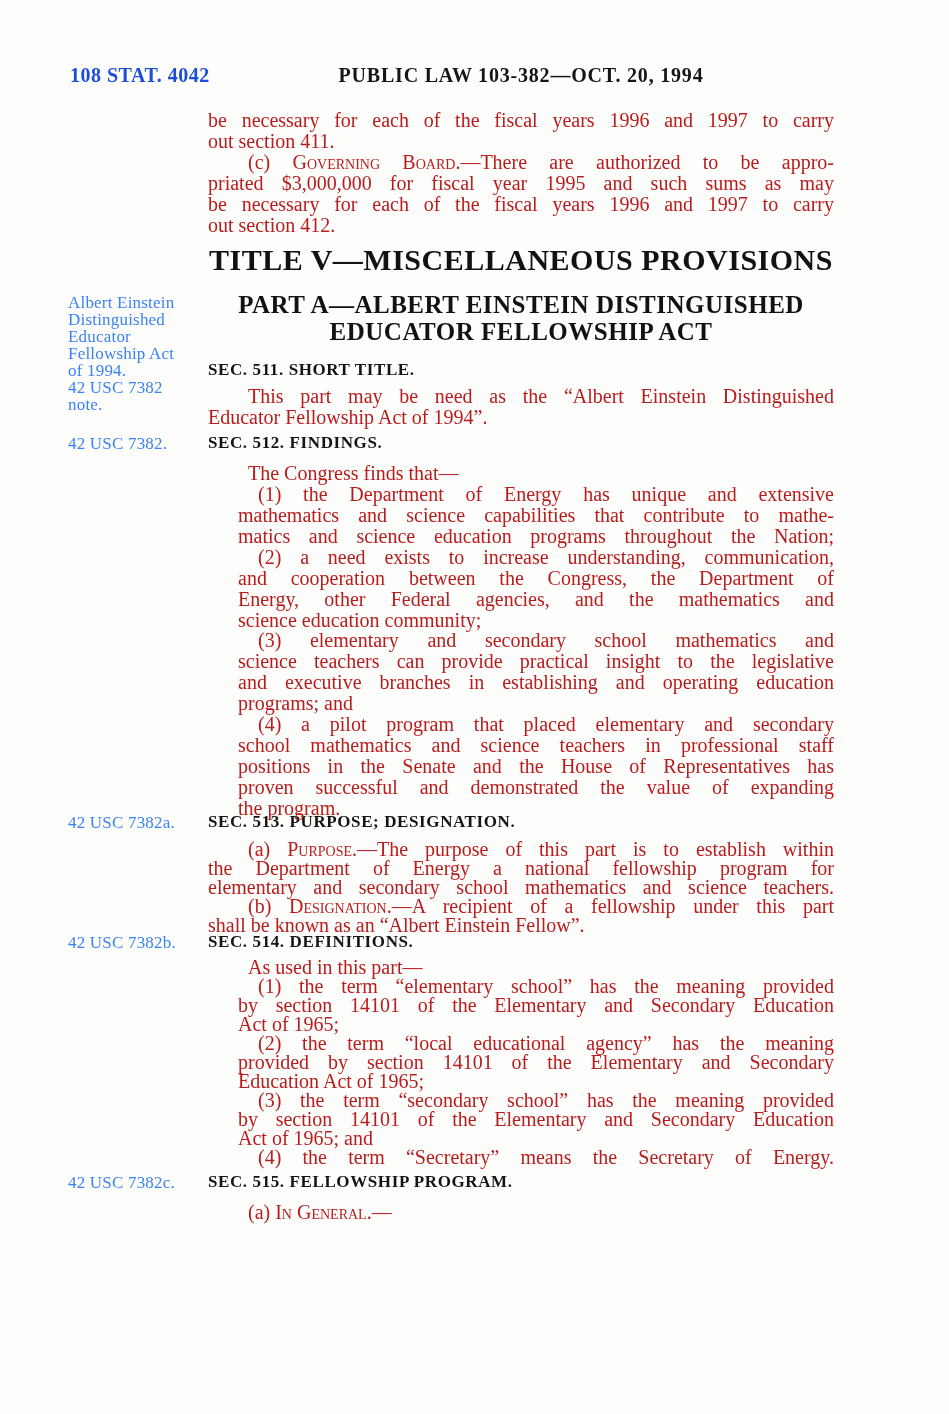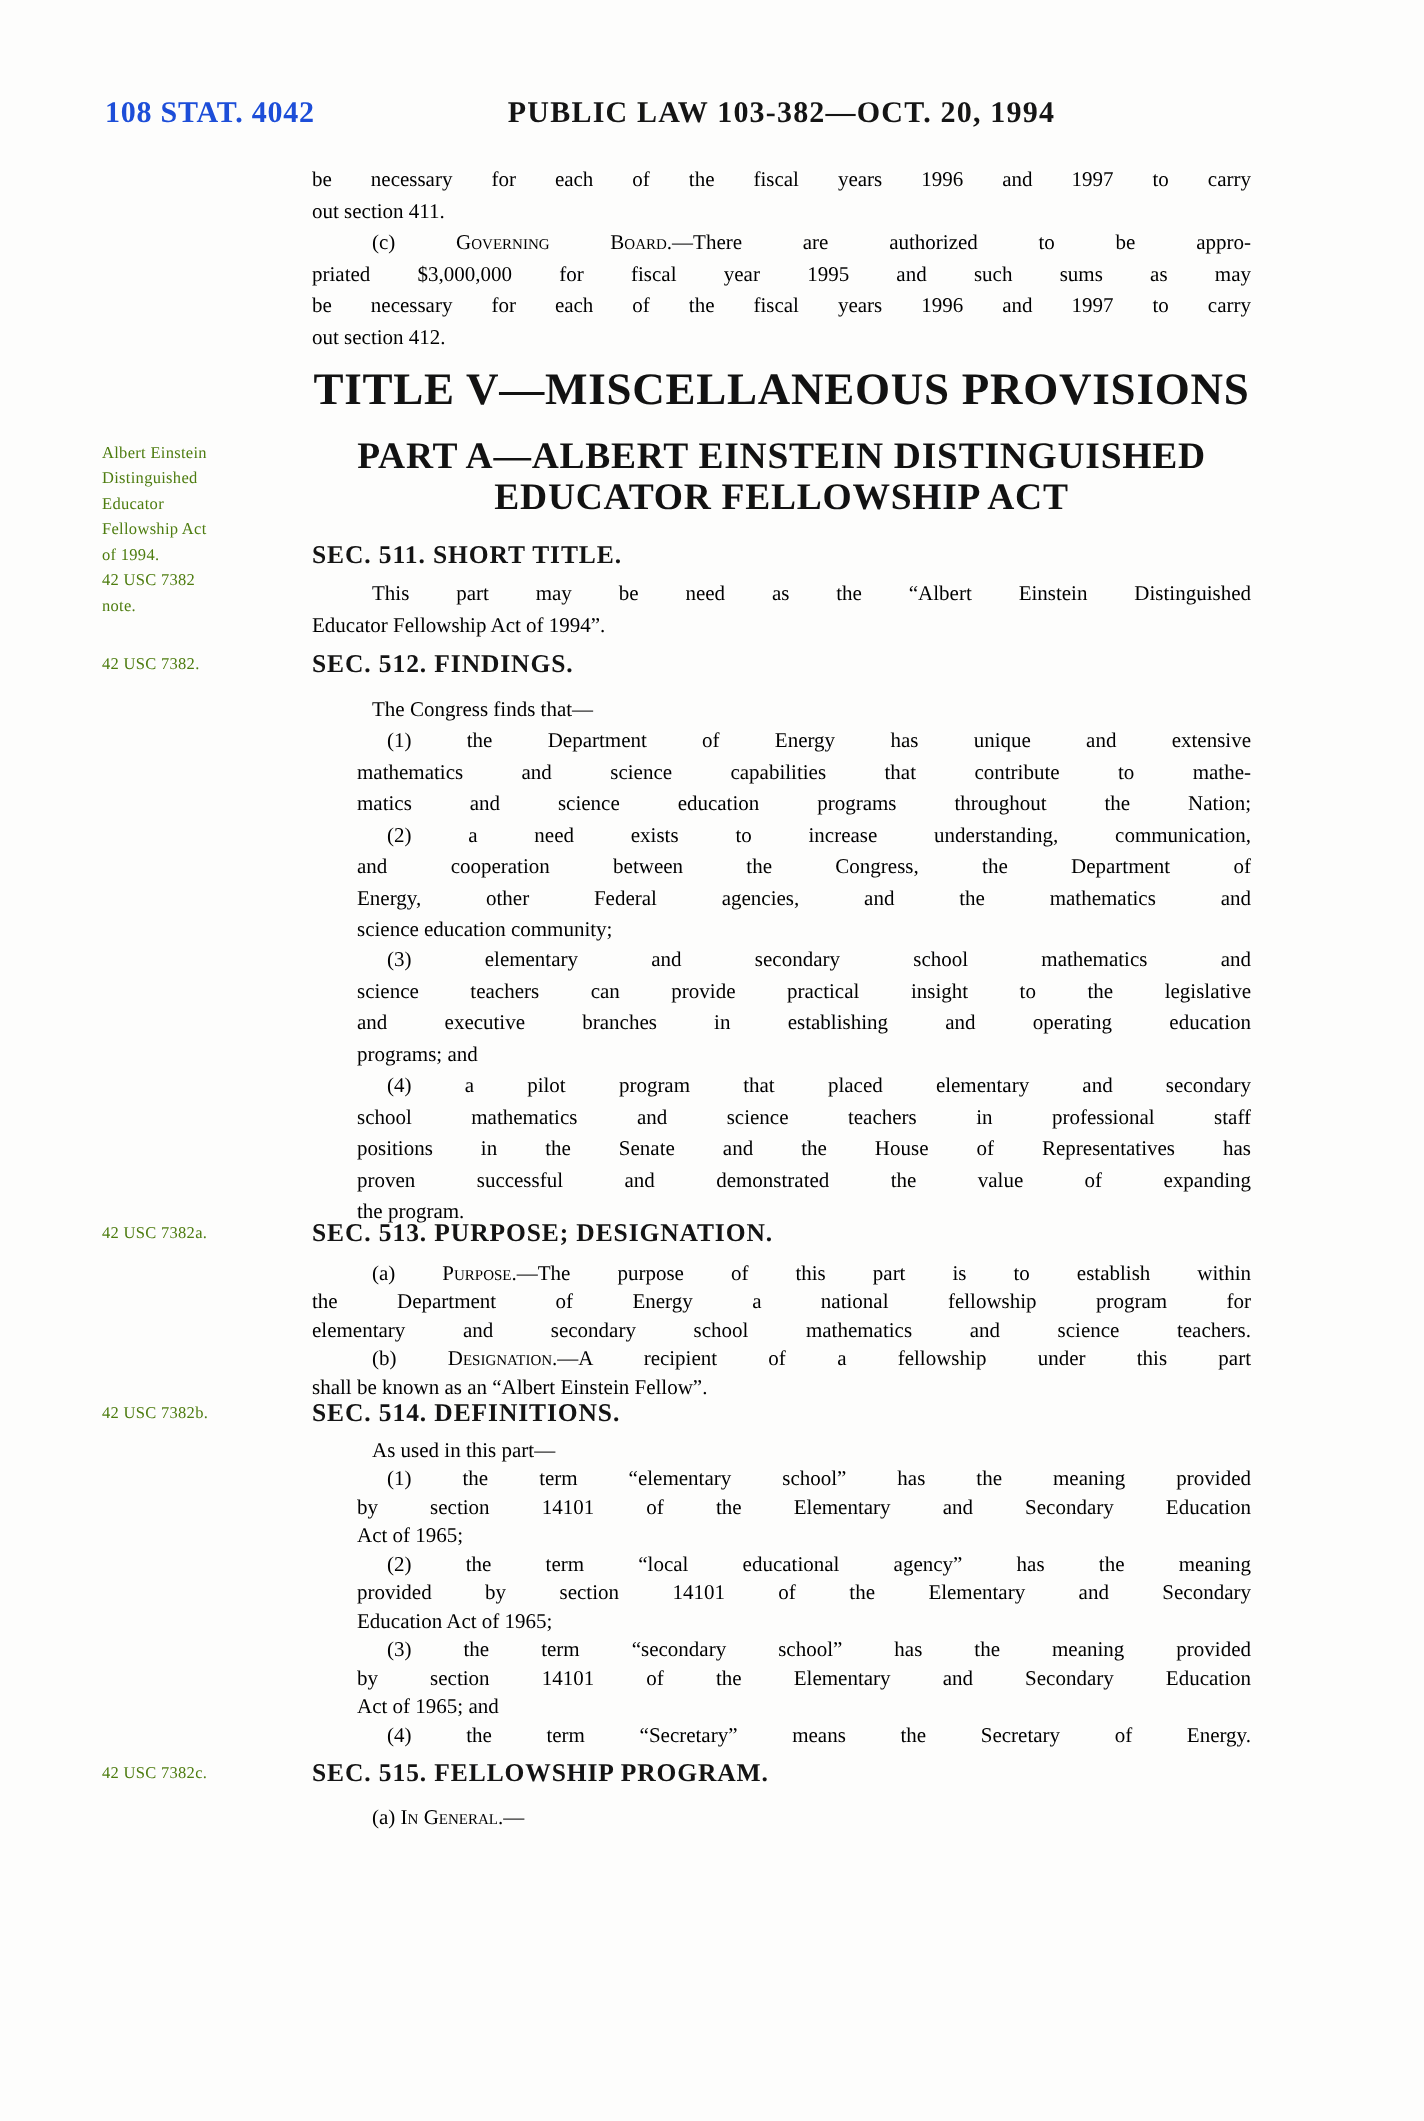"be necessary for each of" .bline { color: #000000 -> #b91c1c; font-size: 14px -> 20px }
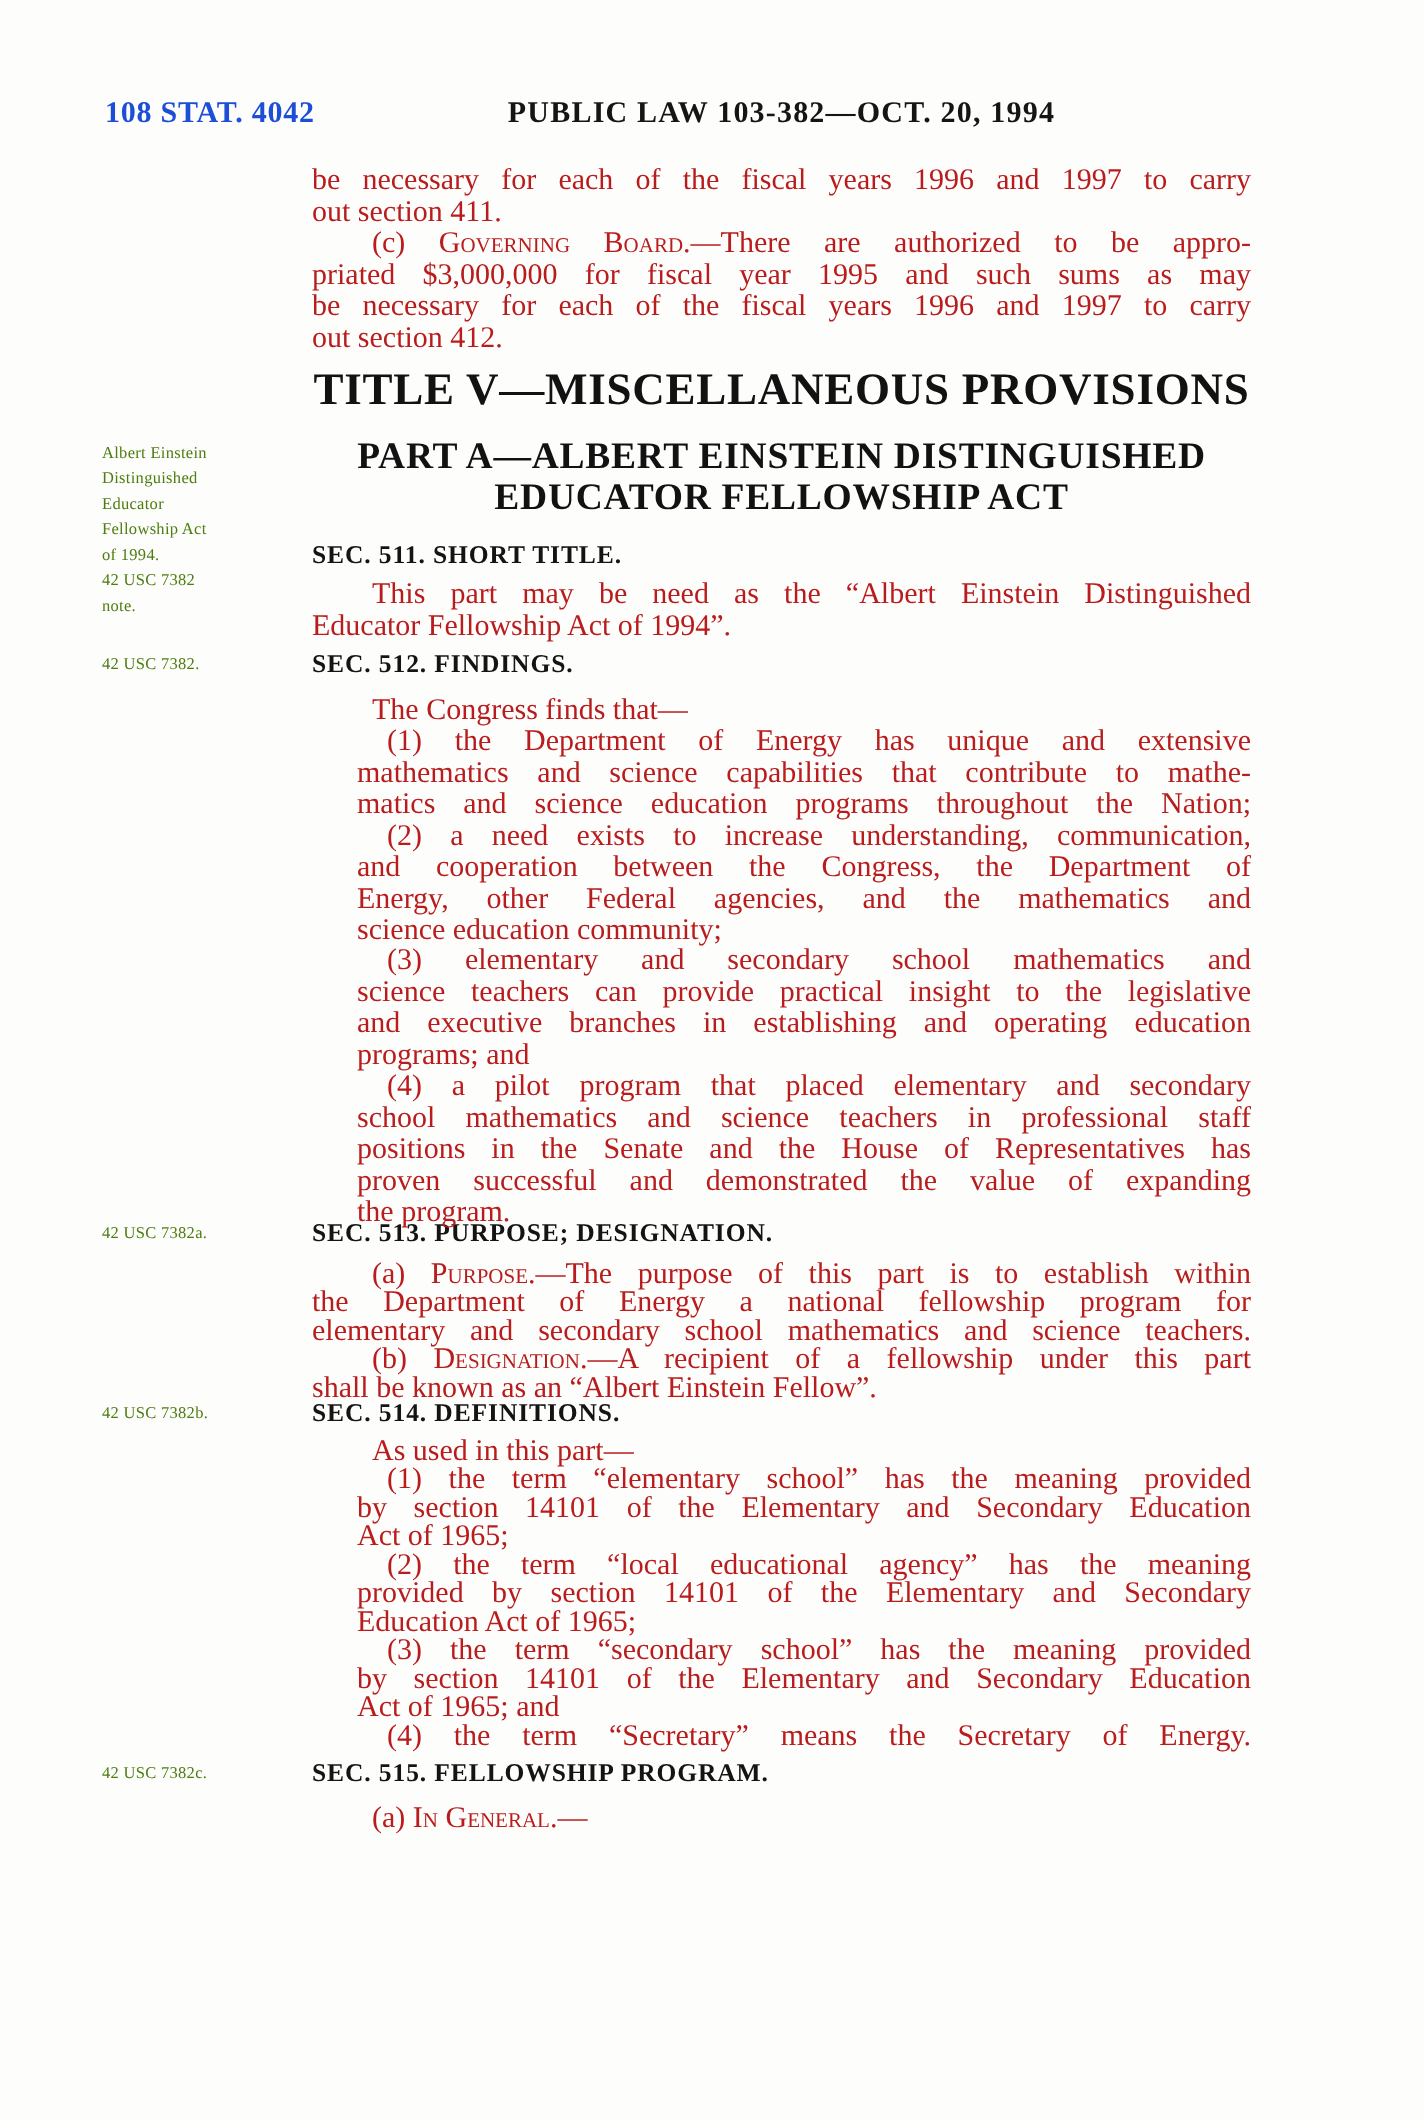"Albert Einstein" .mnote { color: #4d7c0f -> #3b82f6; font-size: 11px -> 17px }
